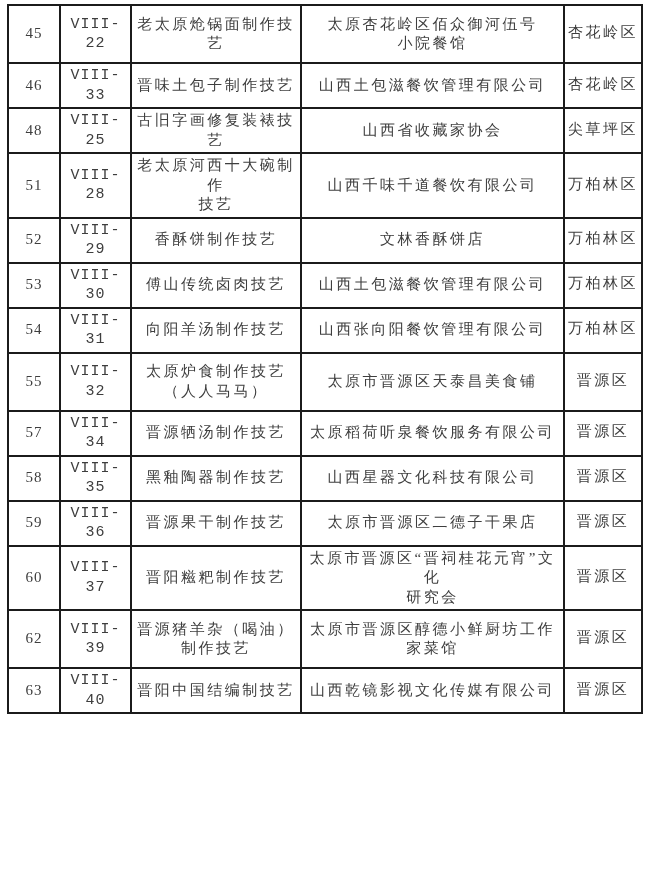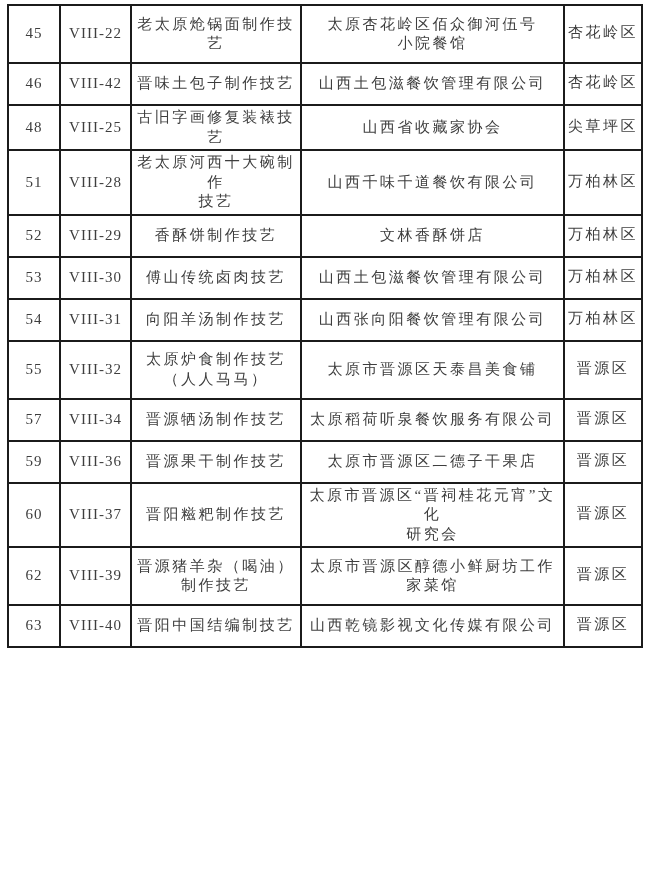"VIII-22" td.c-code { font-family: none -> Liberation Mono, monospace }
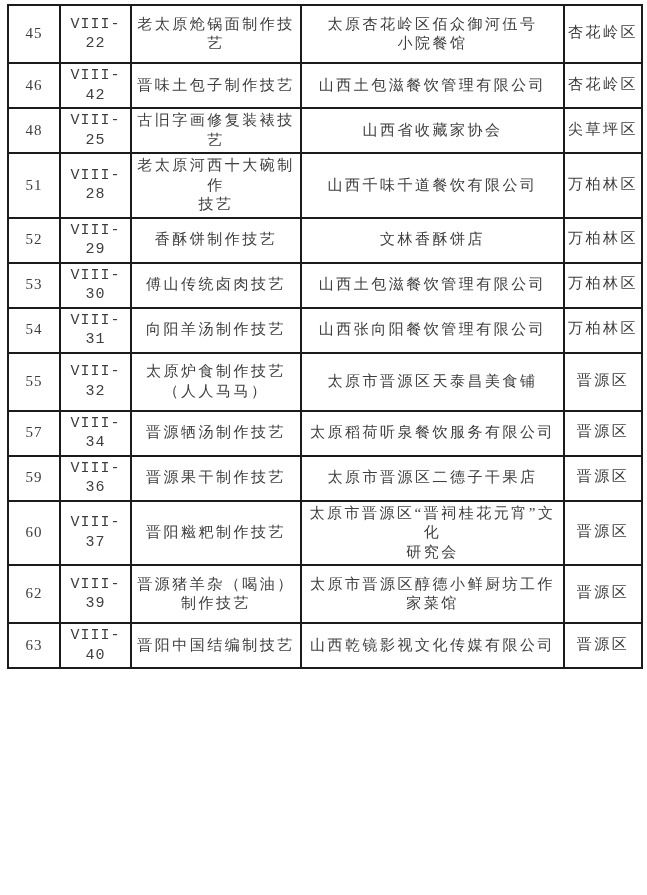"VIII-42" td.c-code { text: VIII-42 -> VIII-33 }
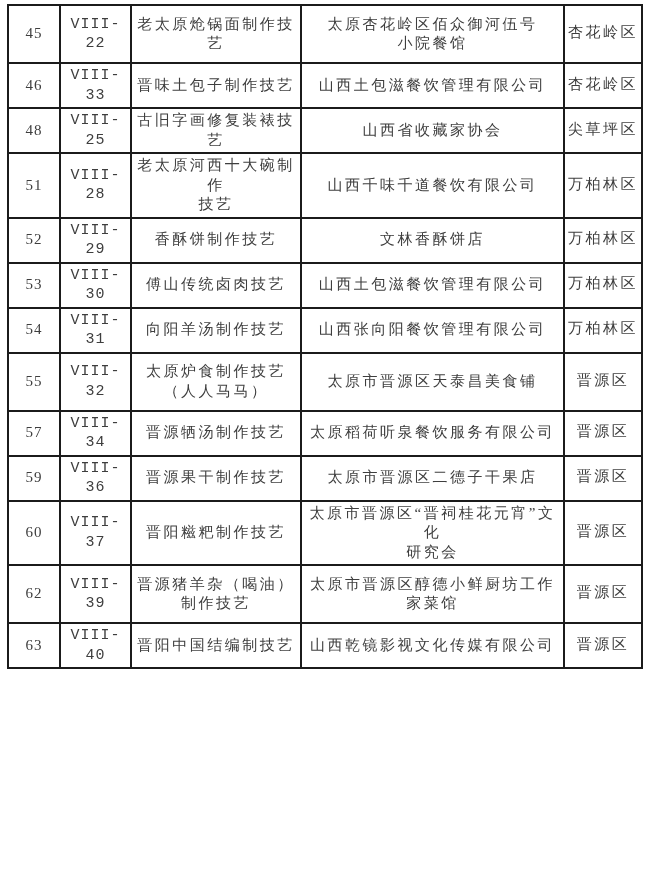"58" tr.row-regular { html: none -> <tr> <td>58</td> <td>VIII-35</td> <td>黑釉陶器制作技艺</td> <td>山西星器文化科技有限公司</td> <td>晋源区</td> </tr> }
